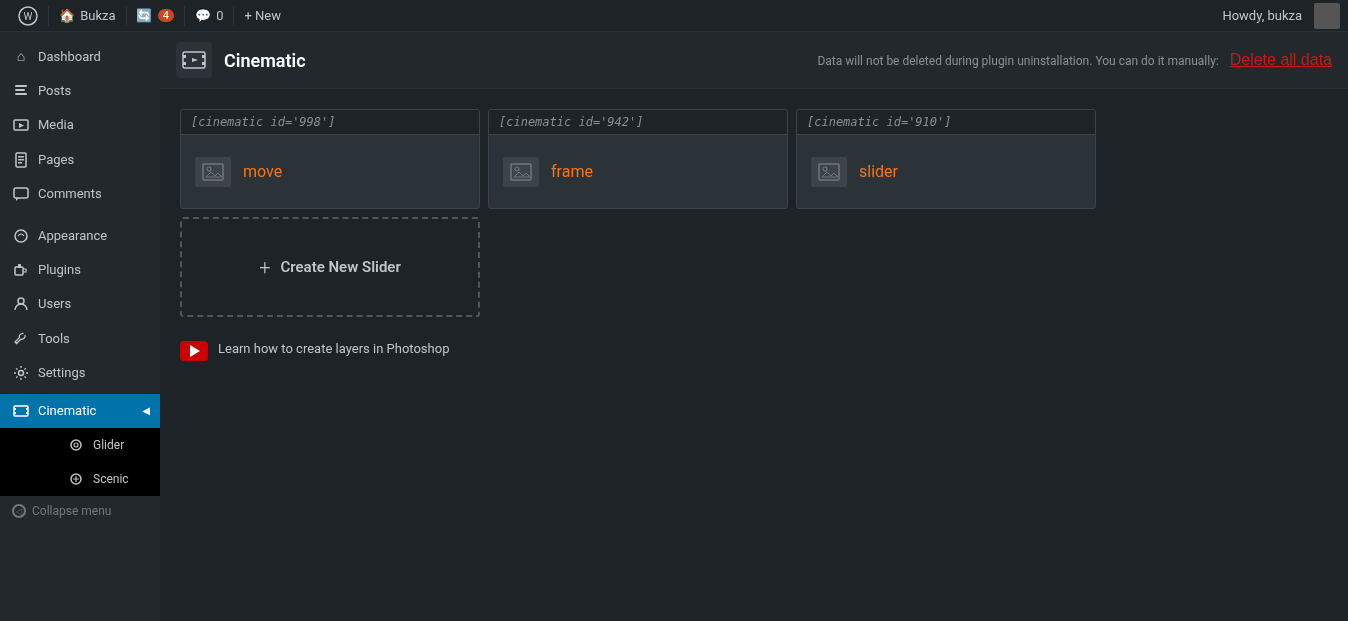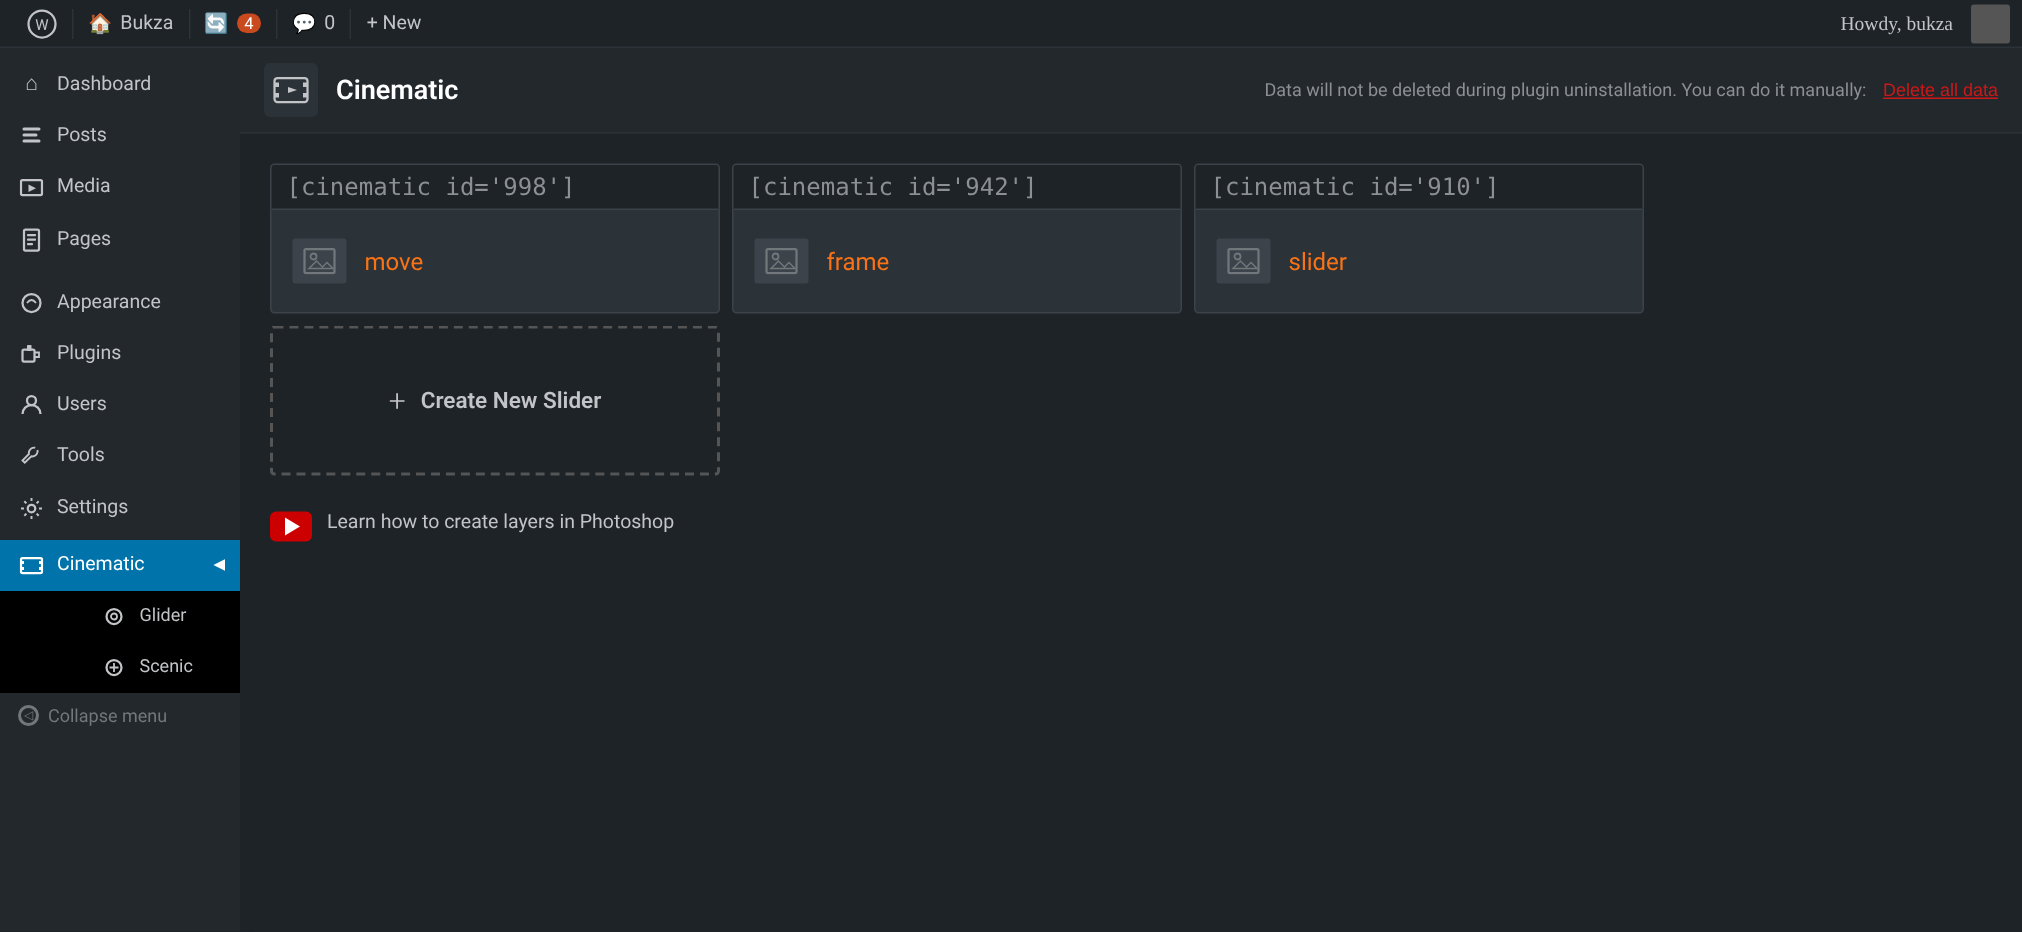"Howdy, bukza" .adminbar-right { font-family: Liberation Serif, serif -> none }
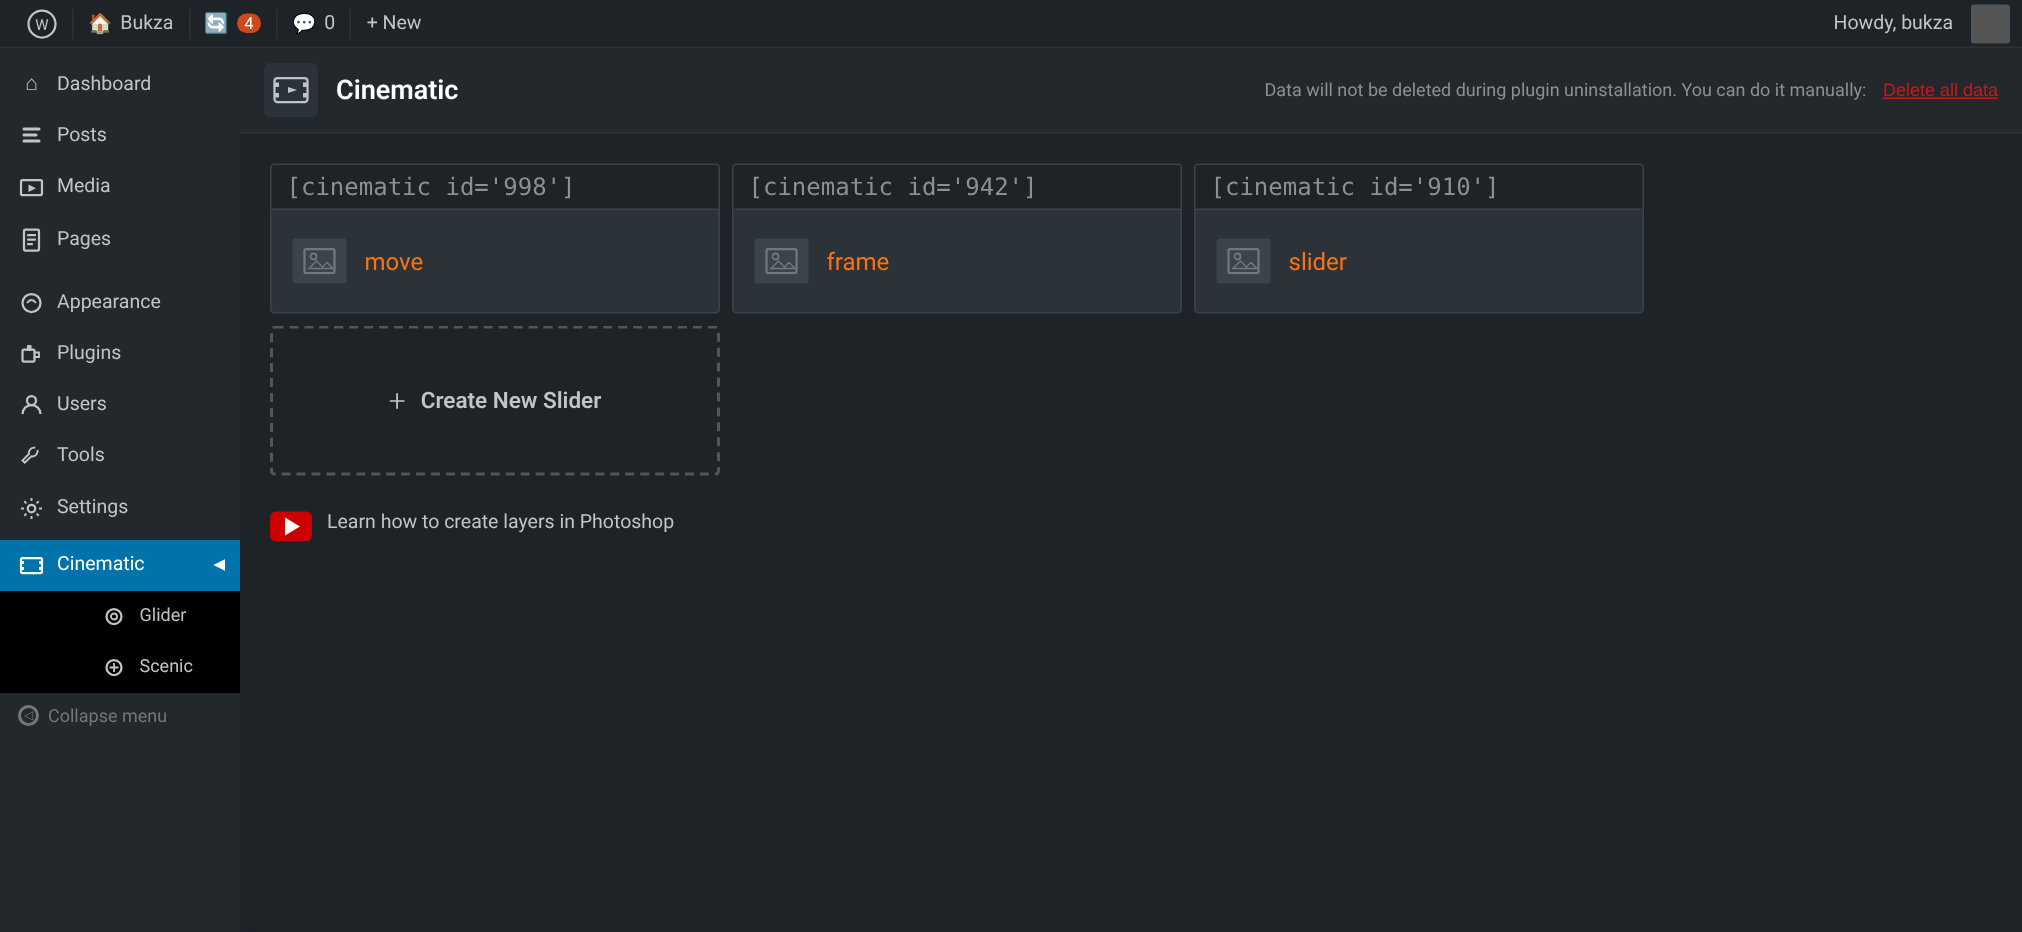"Delete all data" .delete-all-btn { font-size: 12px -> 16px }
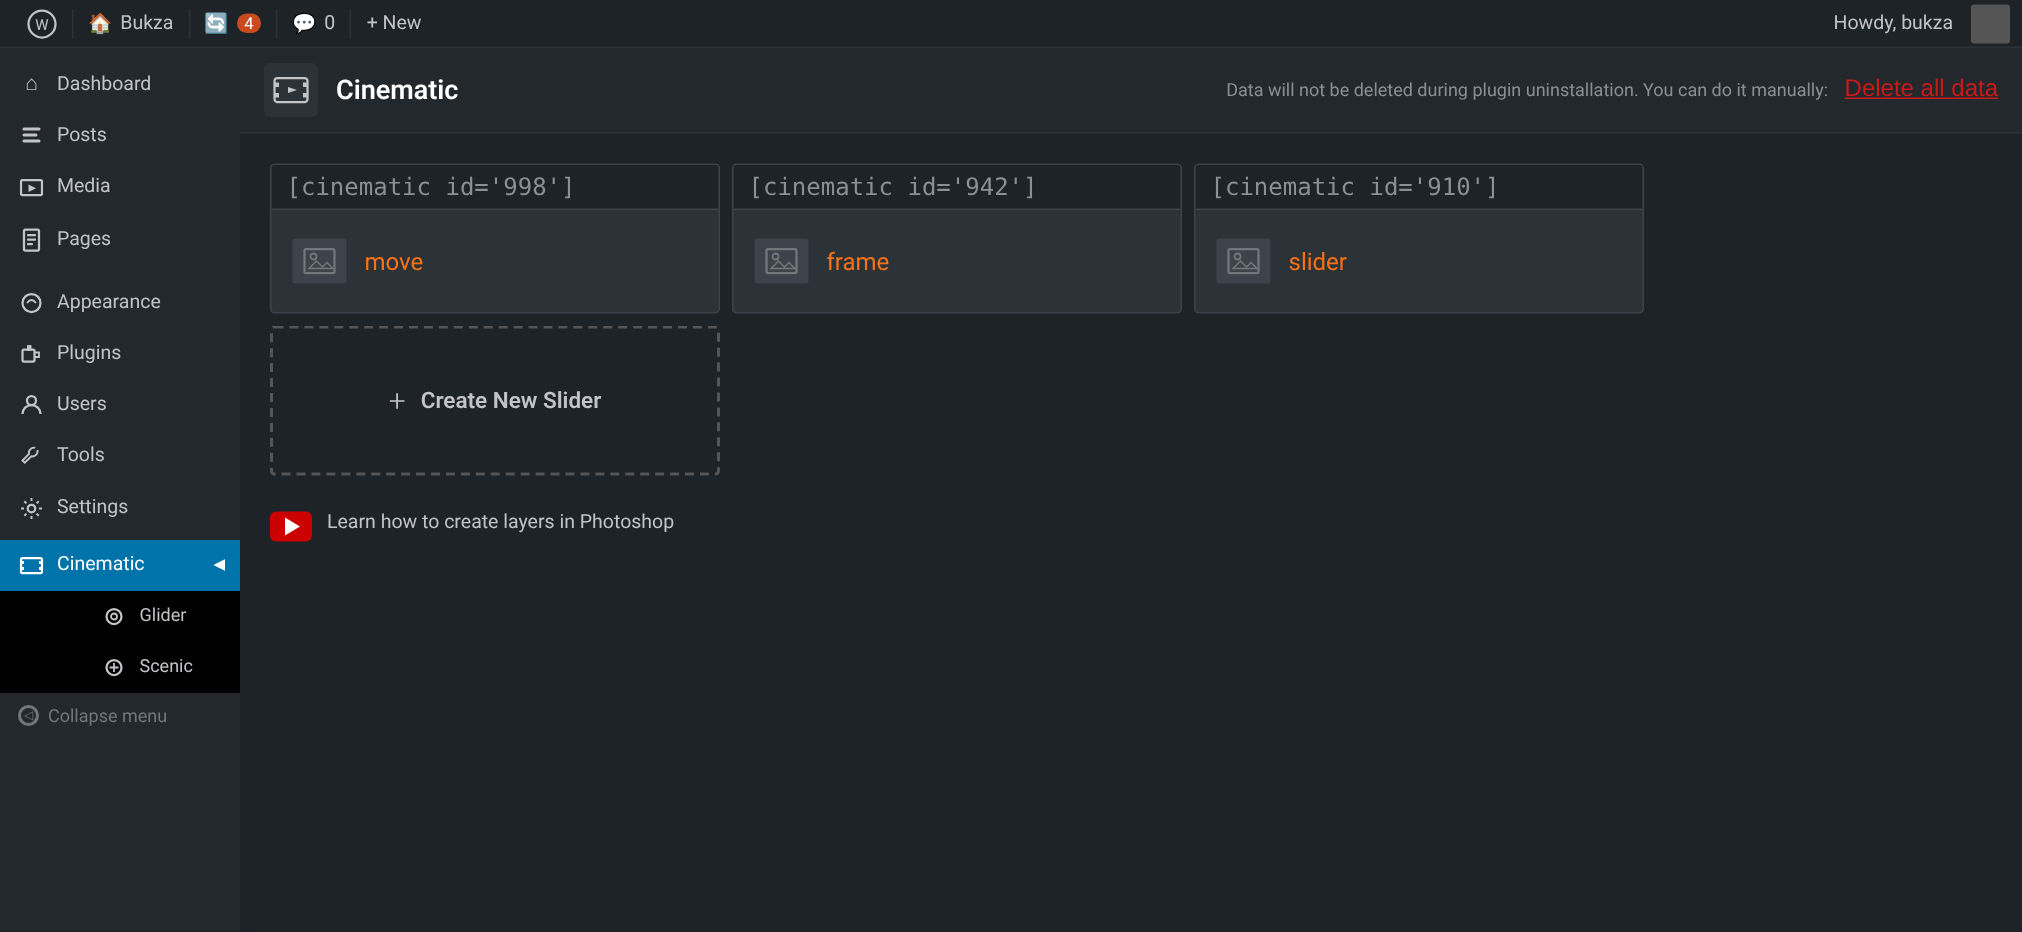"[cinematic id='998']" .slider-shortcode { font-size: 16px -> 12px; font-style: none -> italic }
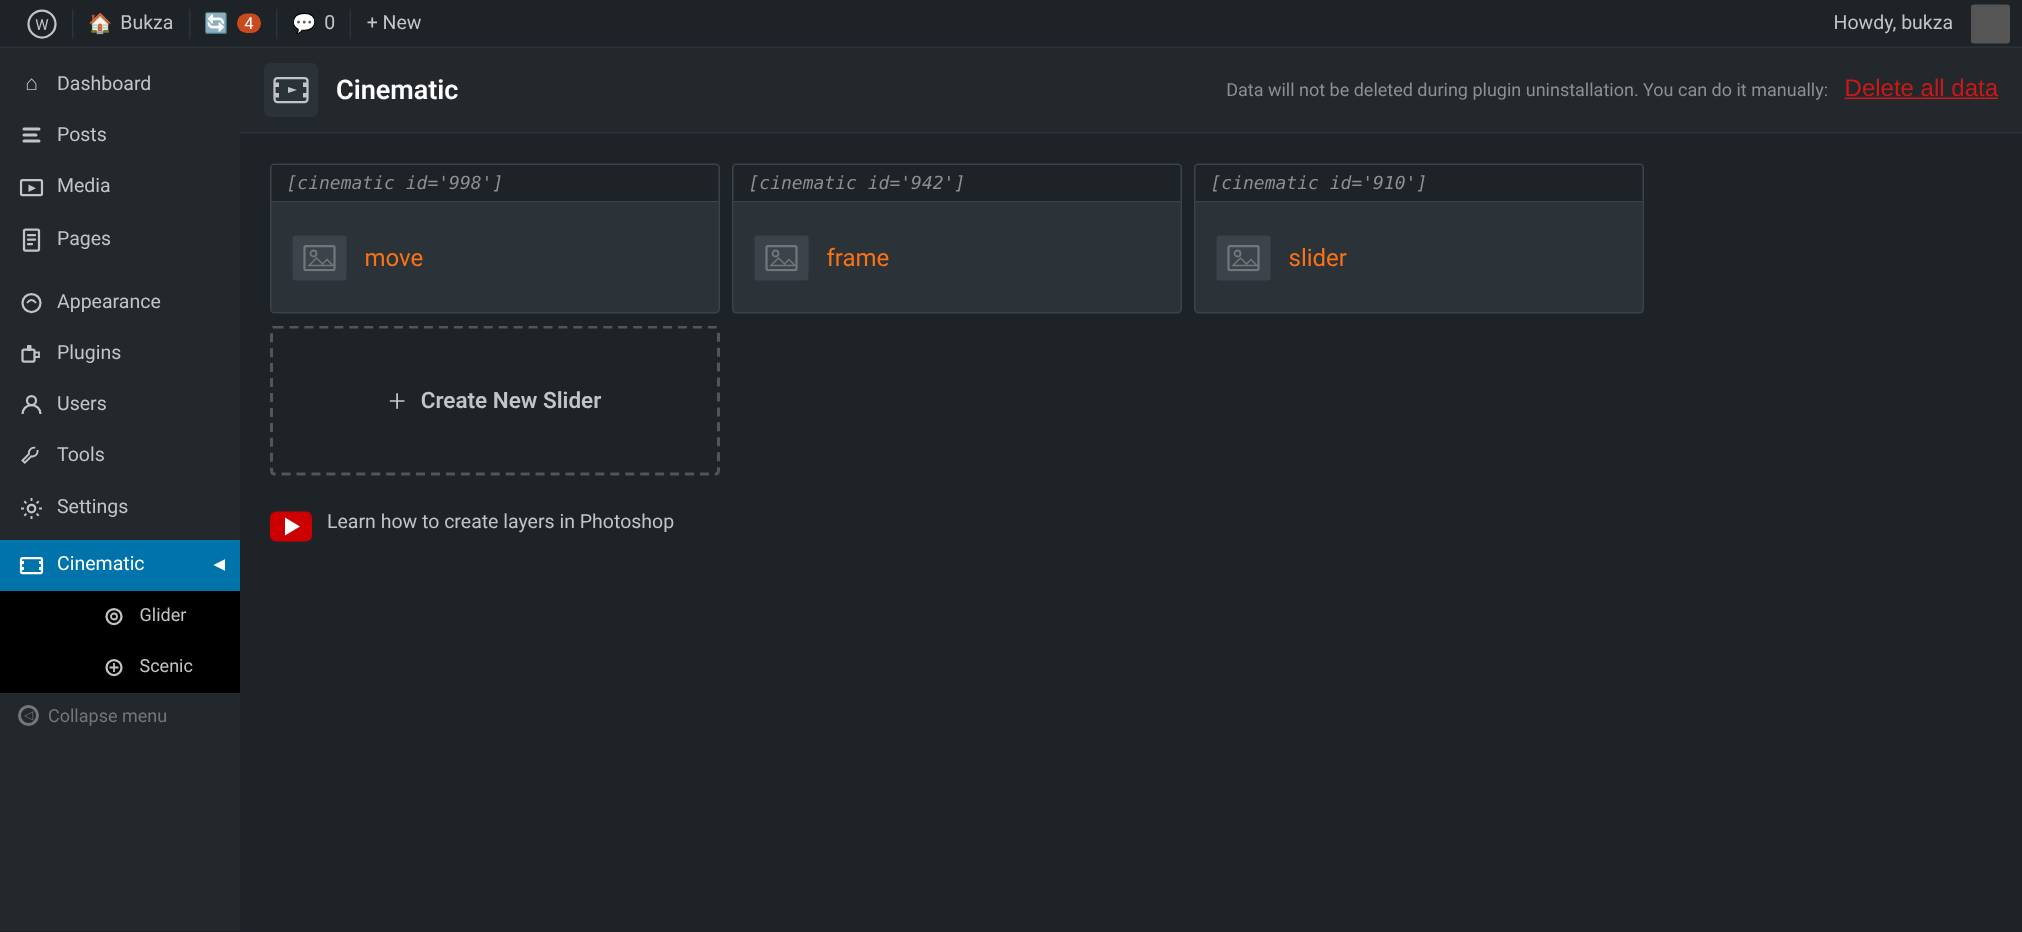"Comments" div.sidebar-item { html: none -> <div> <span> <svg> <rect></rect> <polygon></polygon> </svg> </span> <span>Comments</span> </div> }
